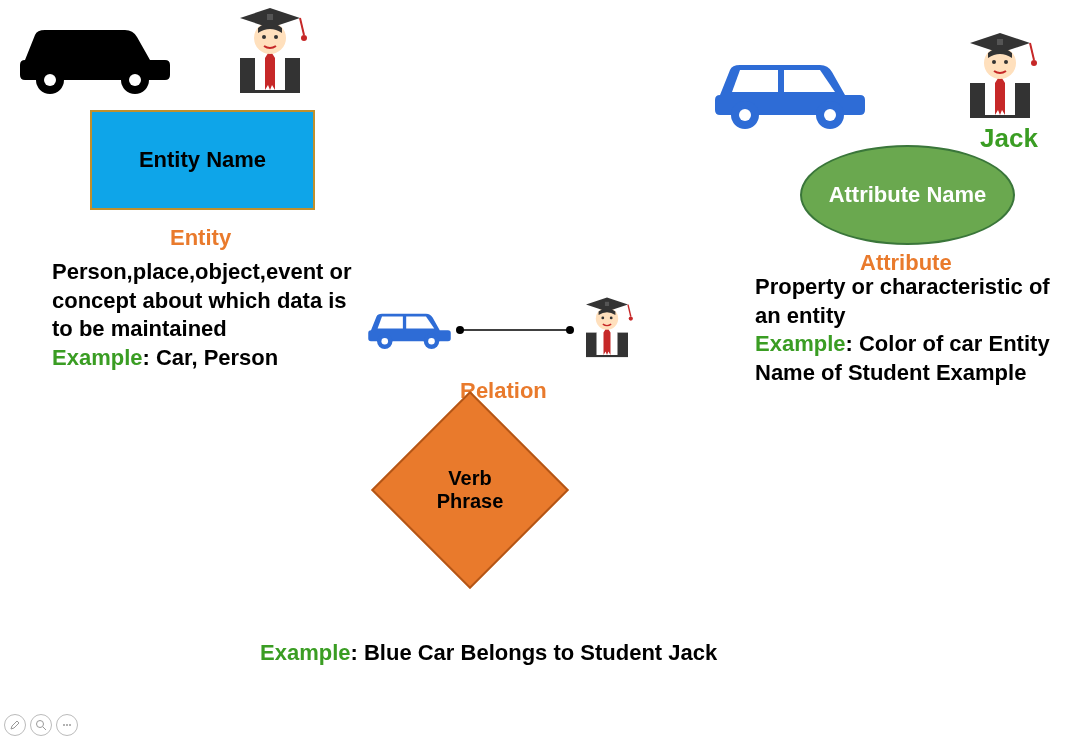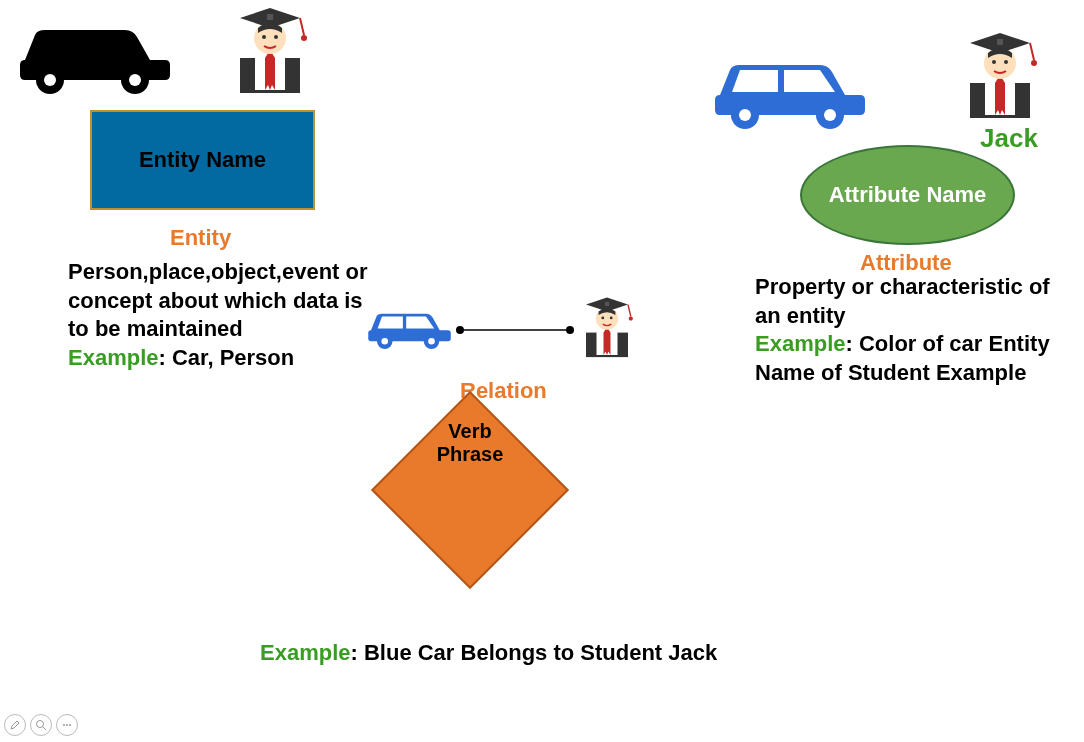"Entity Name" .entity-box { background: #0369a1 -> #0ea5e9 }
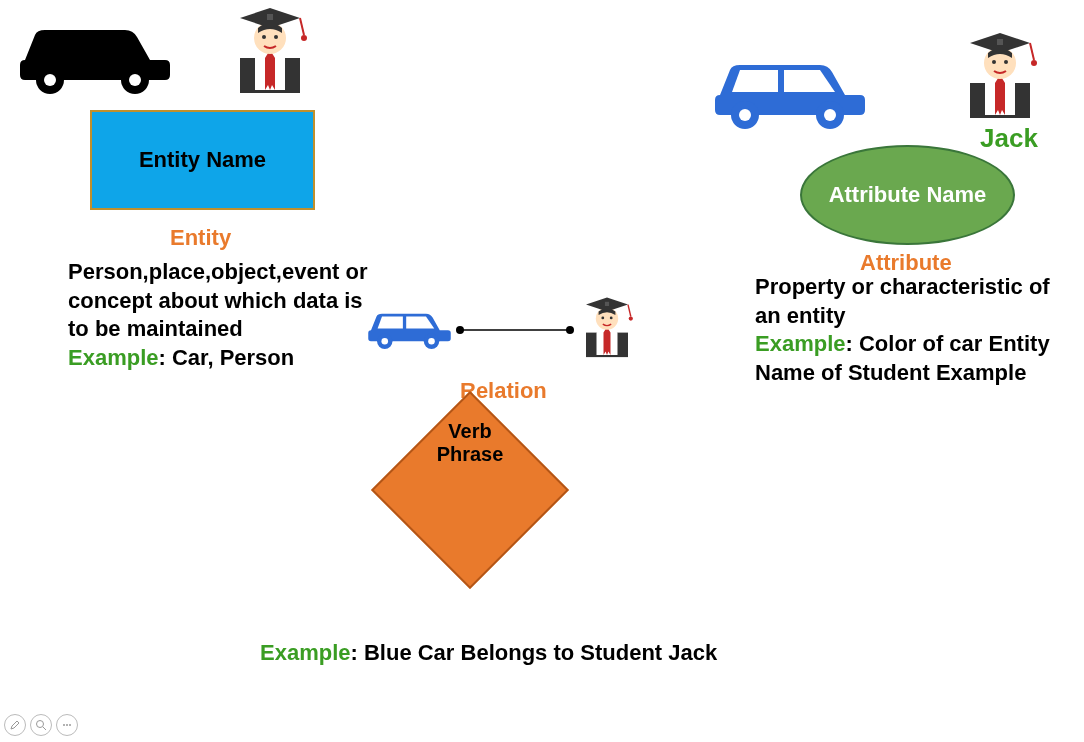"Person,place,object,event or concept" div.abs { left: 68px -> 52px }
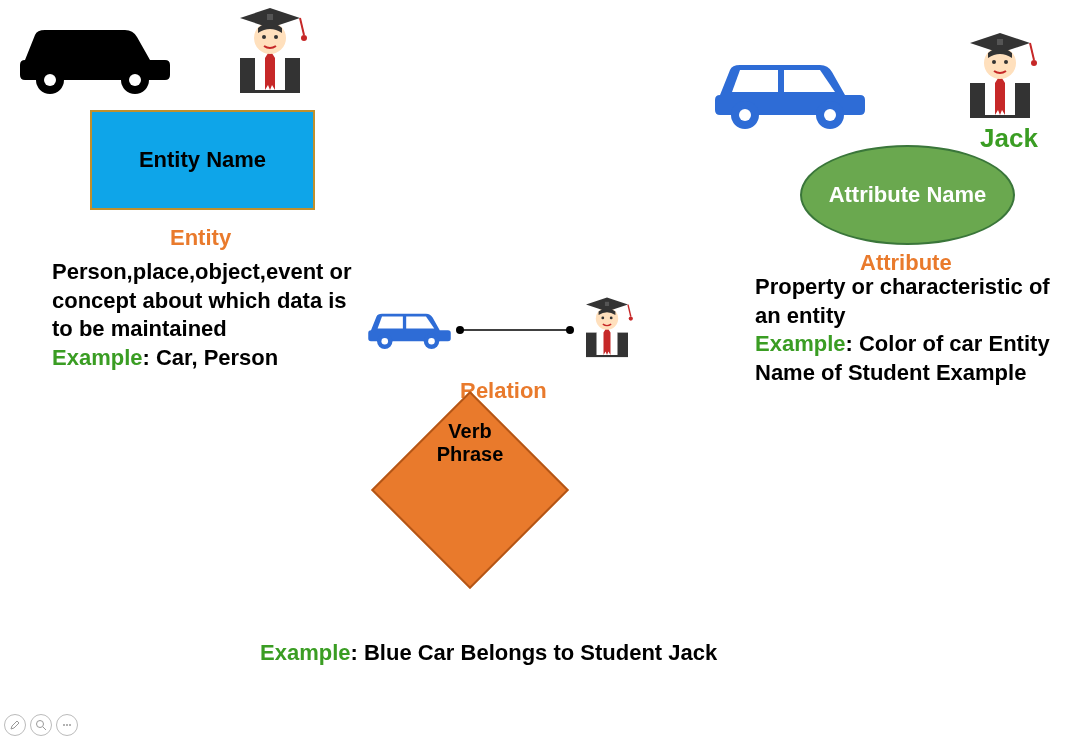"Verb Phrase" .diamond-wrap { align-items: none -> center }
